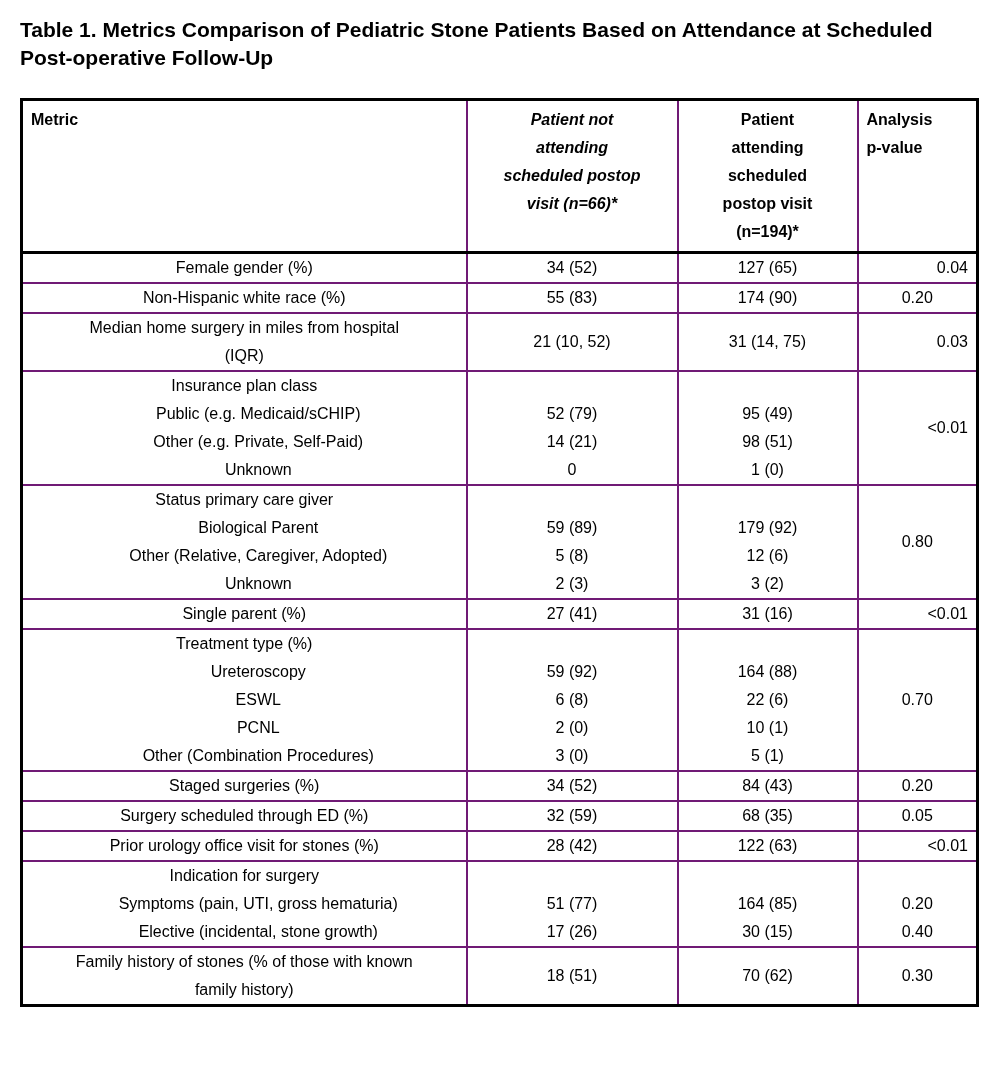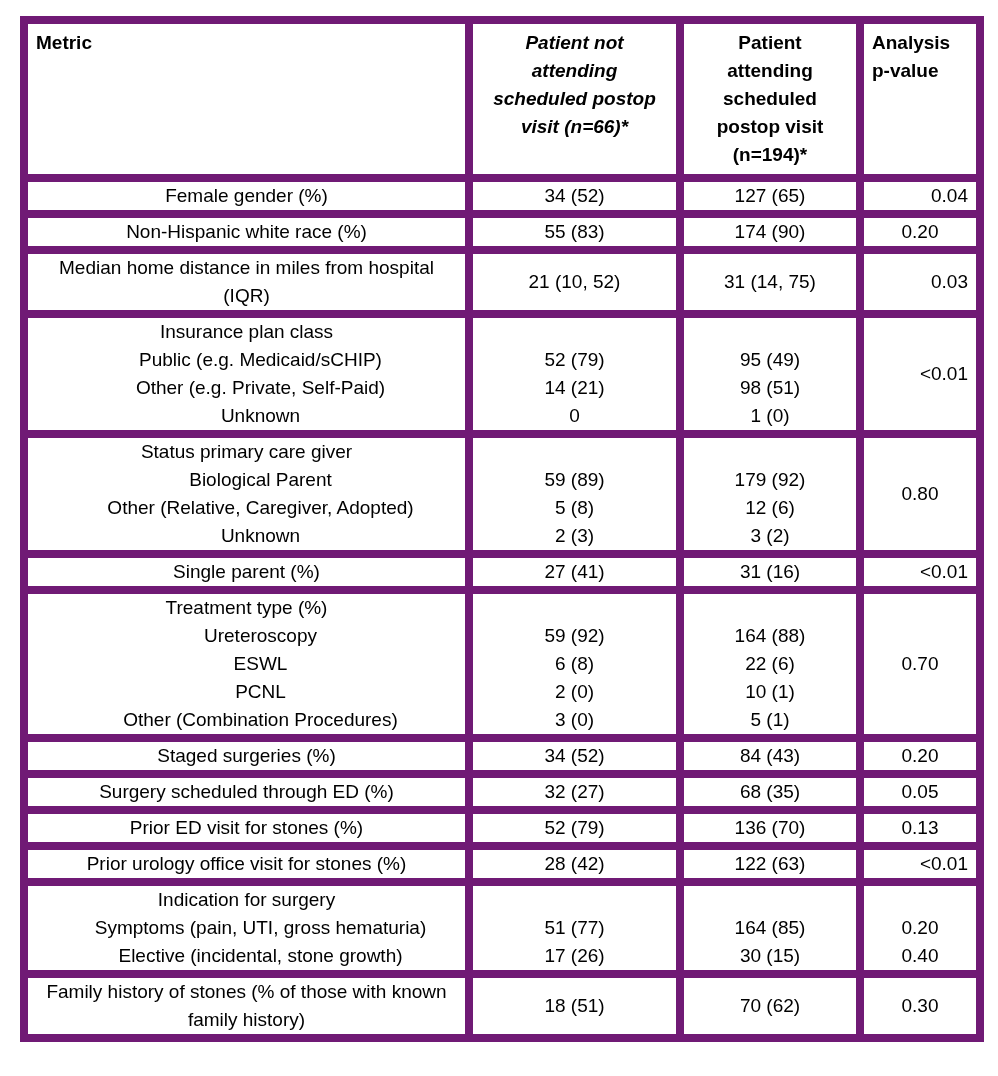"Table 1. Metrics Comparison of" div.title { html: none -> <div>Table 1. Metrics Comparison of Pediatric Stone Patients Based on Attendance at Scheduled Post-operative Follow-Up</div> }
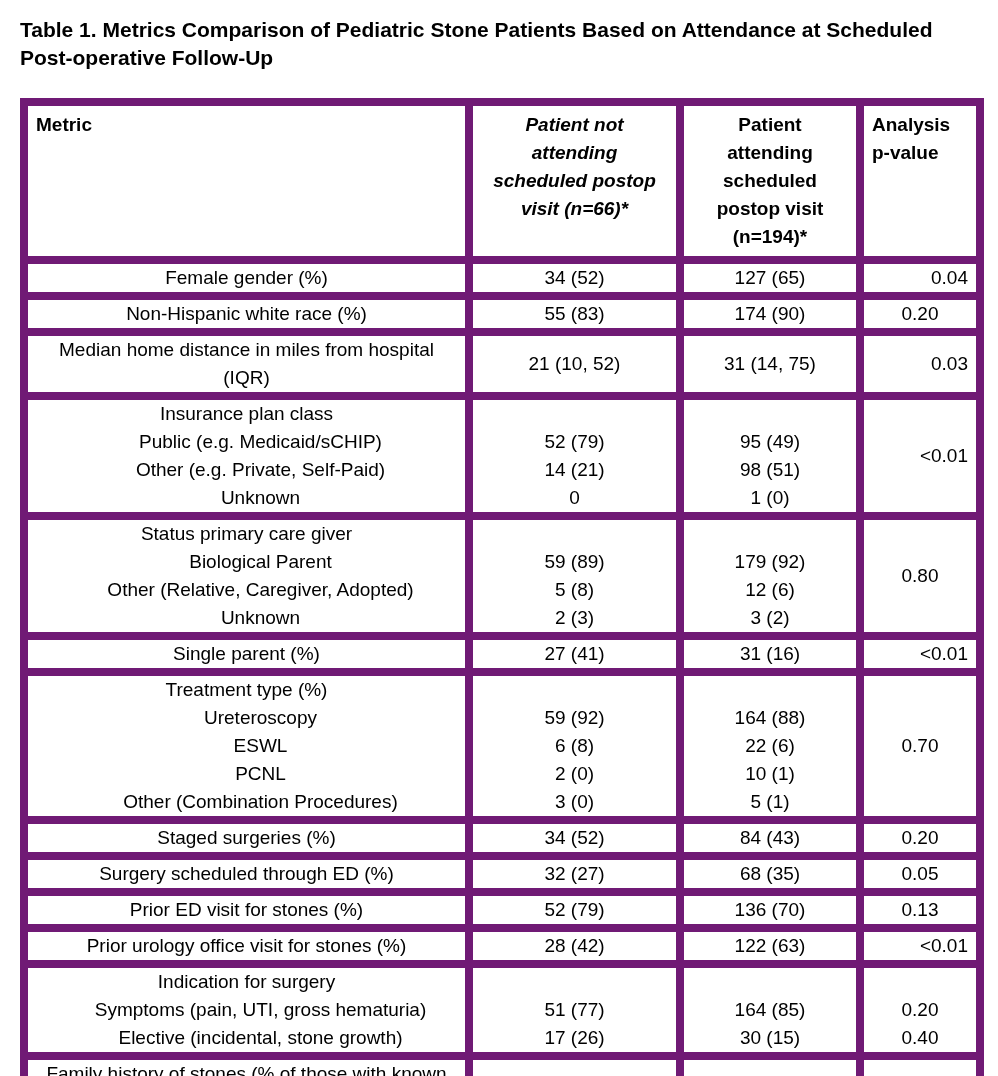"Metric" table.metrics th, table.metrics td { border: 8px solid #701a75 -> 2px solid #701a75; font-size: 19px -> 16px }
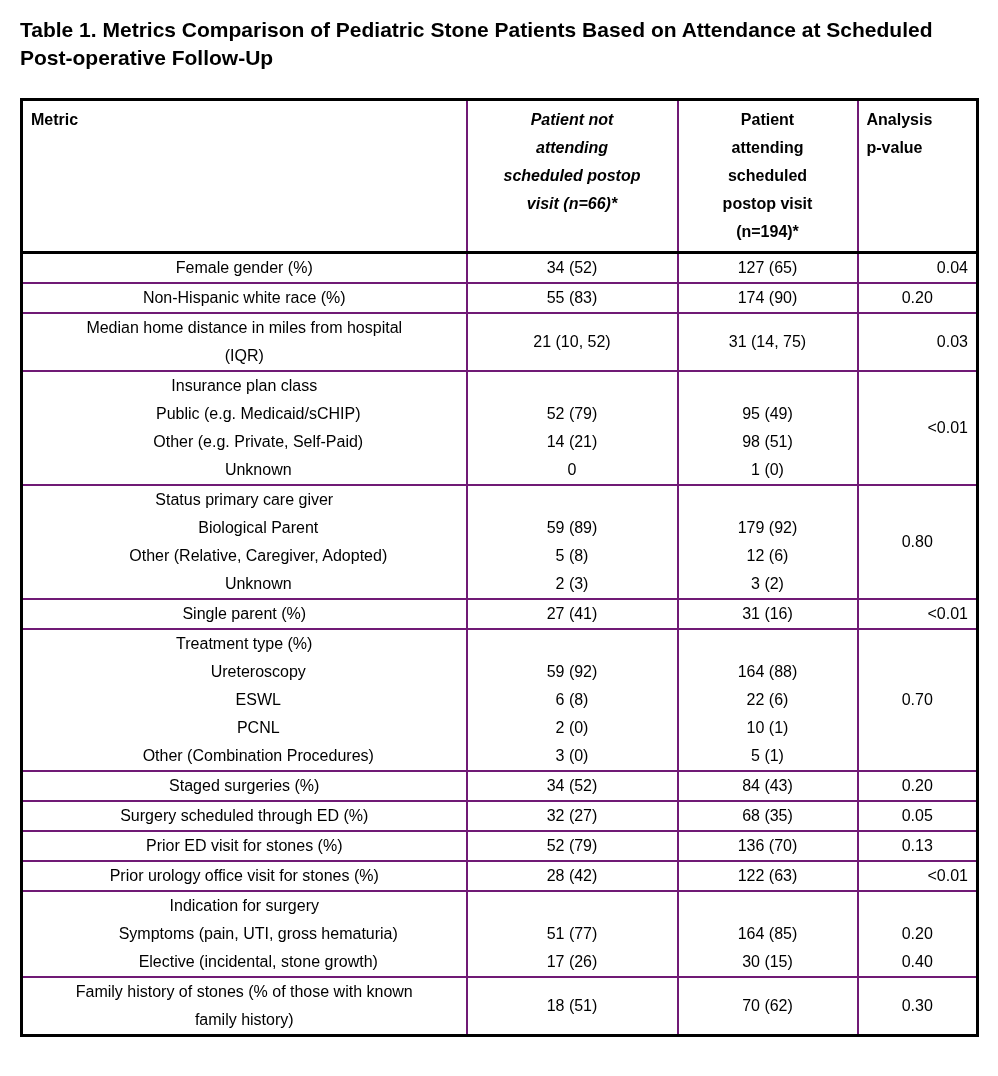"Median home distance in miles" div.line { text: distance -> surgery }
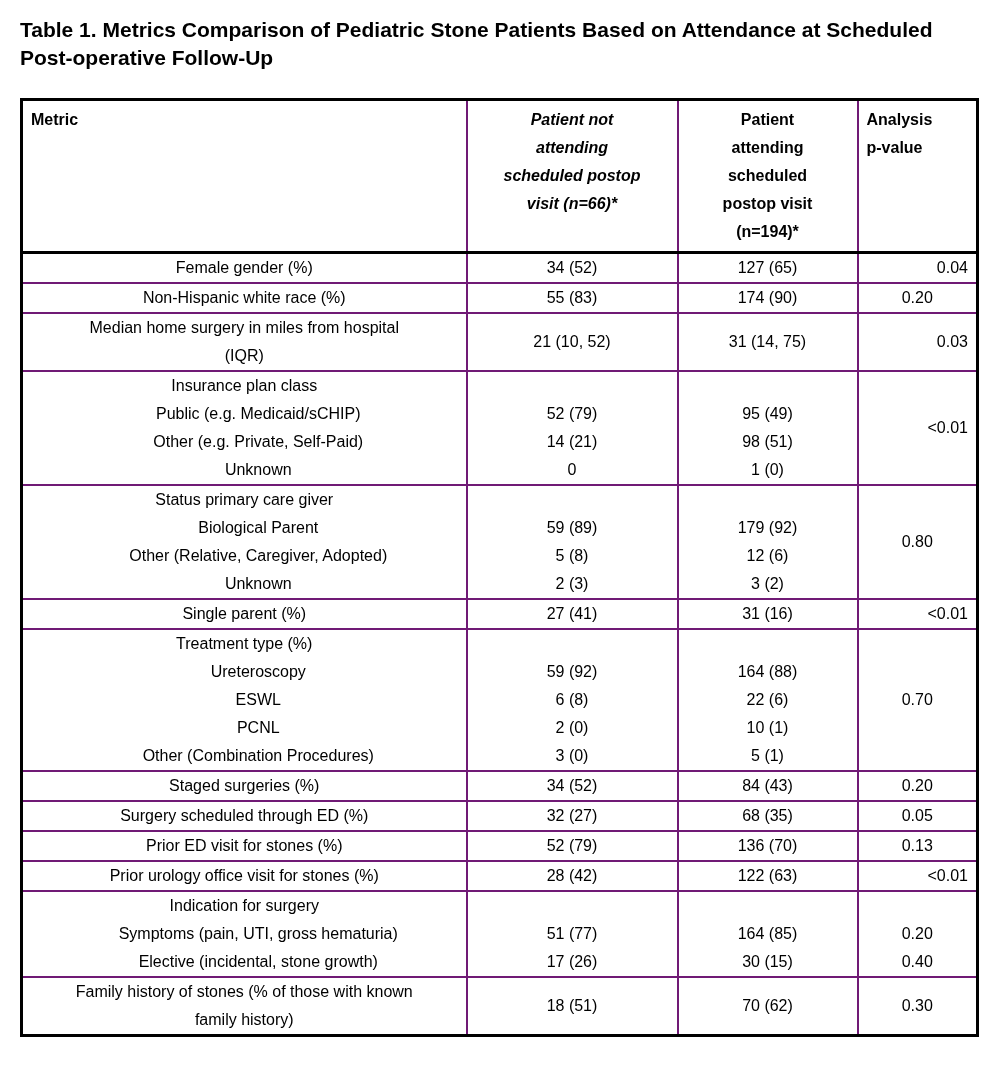"32 (27)" td.val-cell { text: 27 -> 59 }
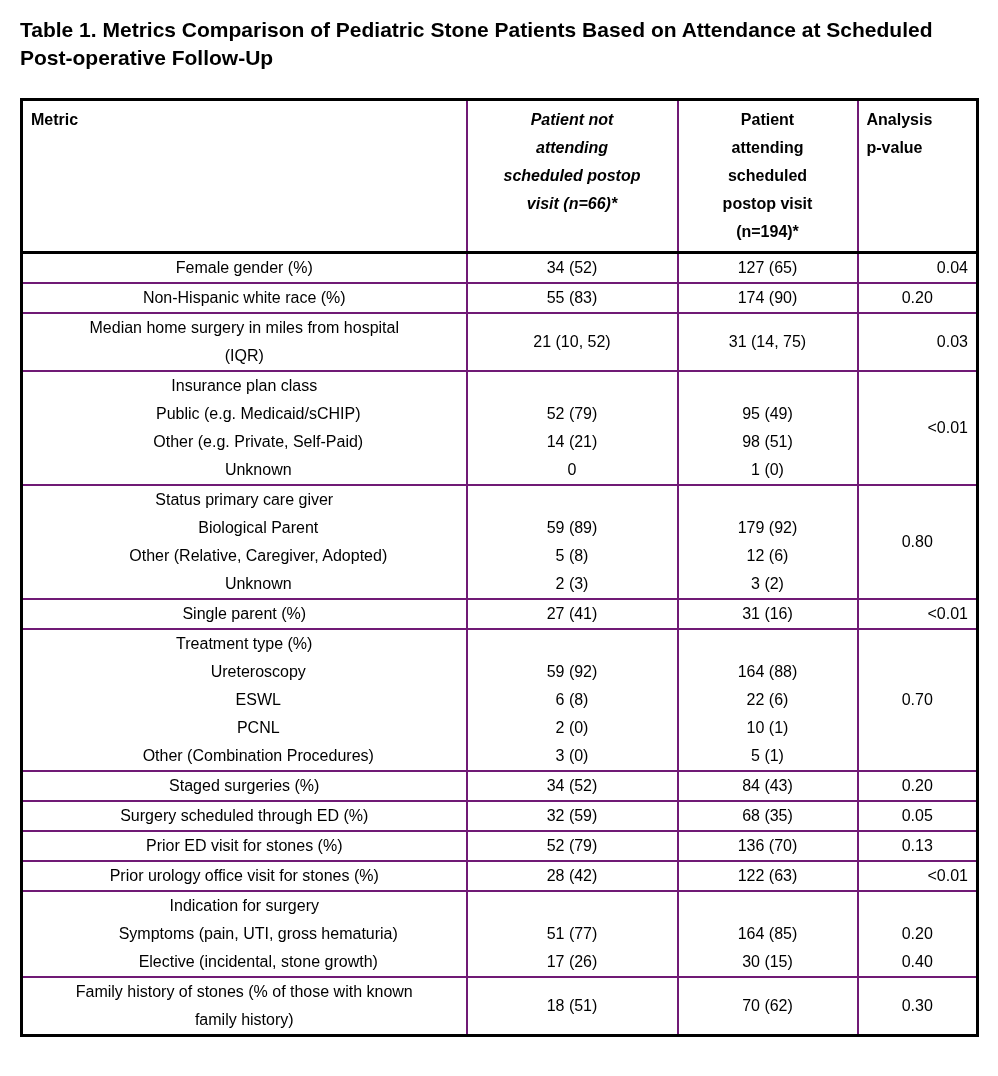"Prior ED visit for stones" tr { html: <tr> <td> <div>Prior ED visit for stones (%)</div> </td> <td>52 (79)</td> <td>136 (70)</td> <td>0.13</td> </tr> -> none }
